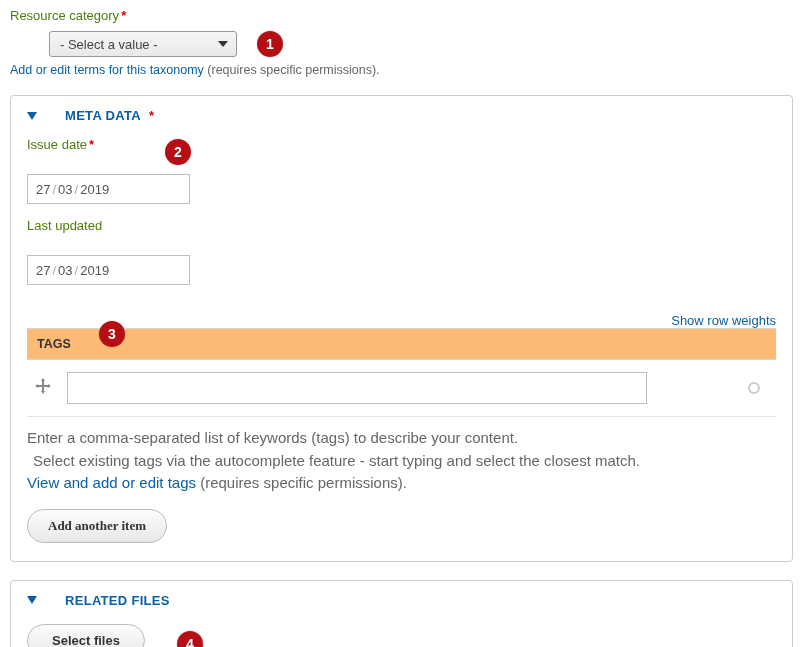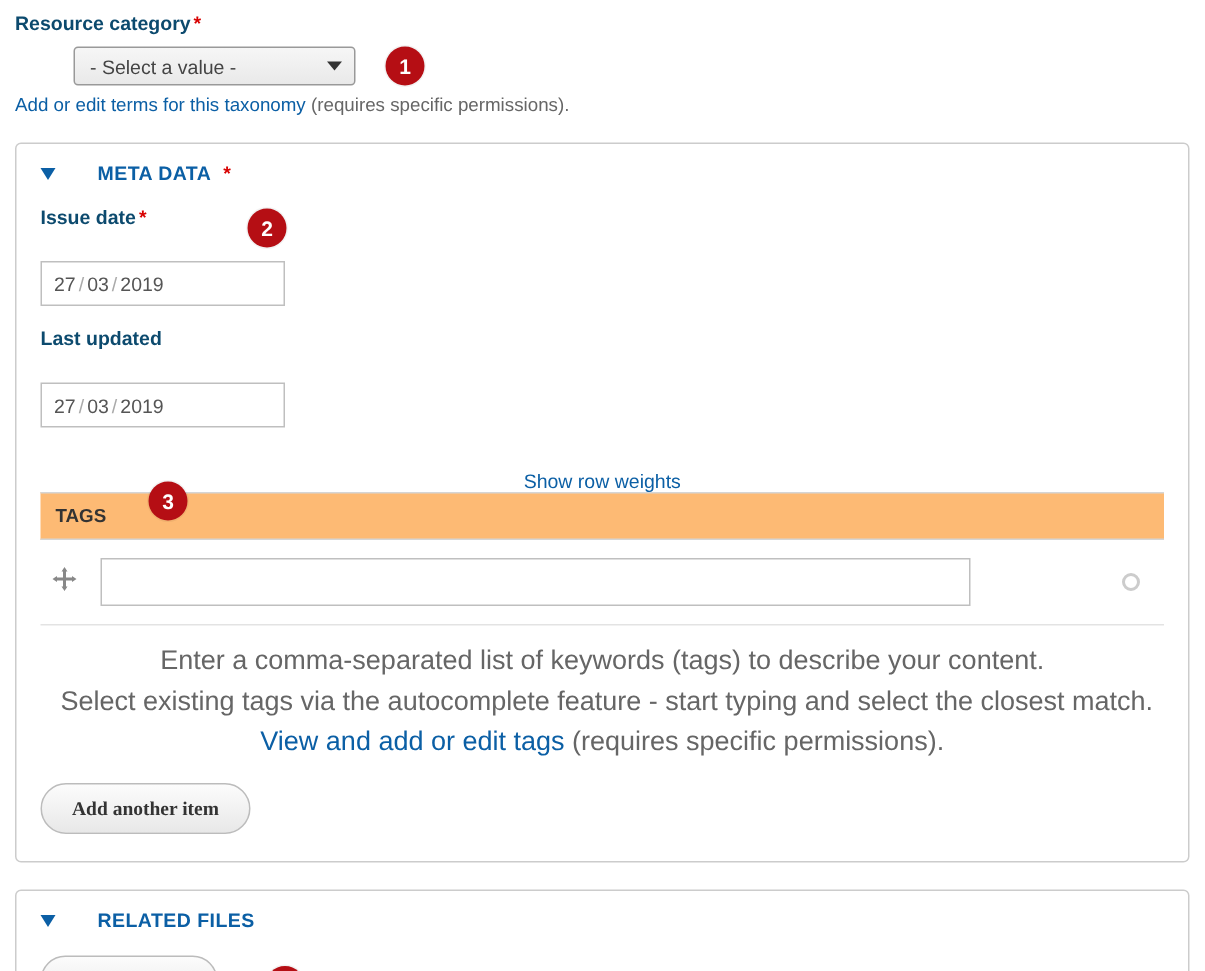"Resource category" .label { color: #0c4a6e -> #4d7c0f; font-weight: bold -> normal }
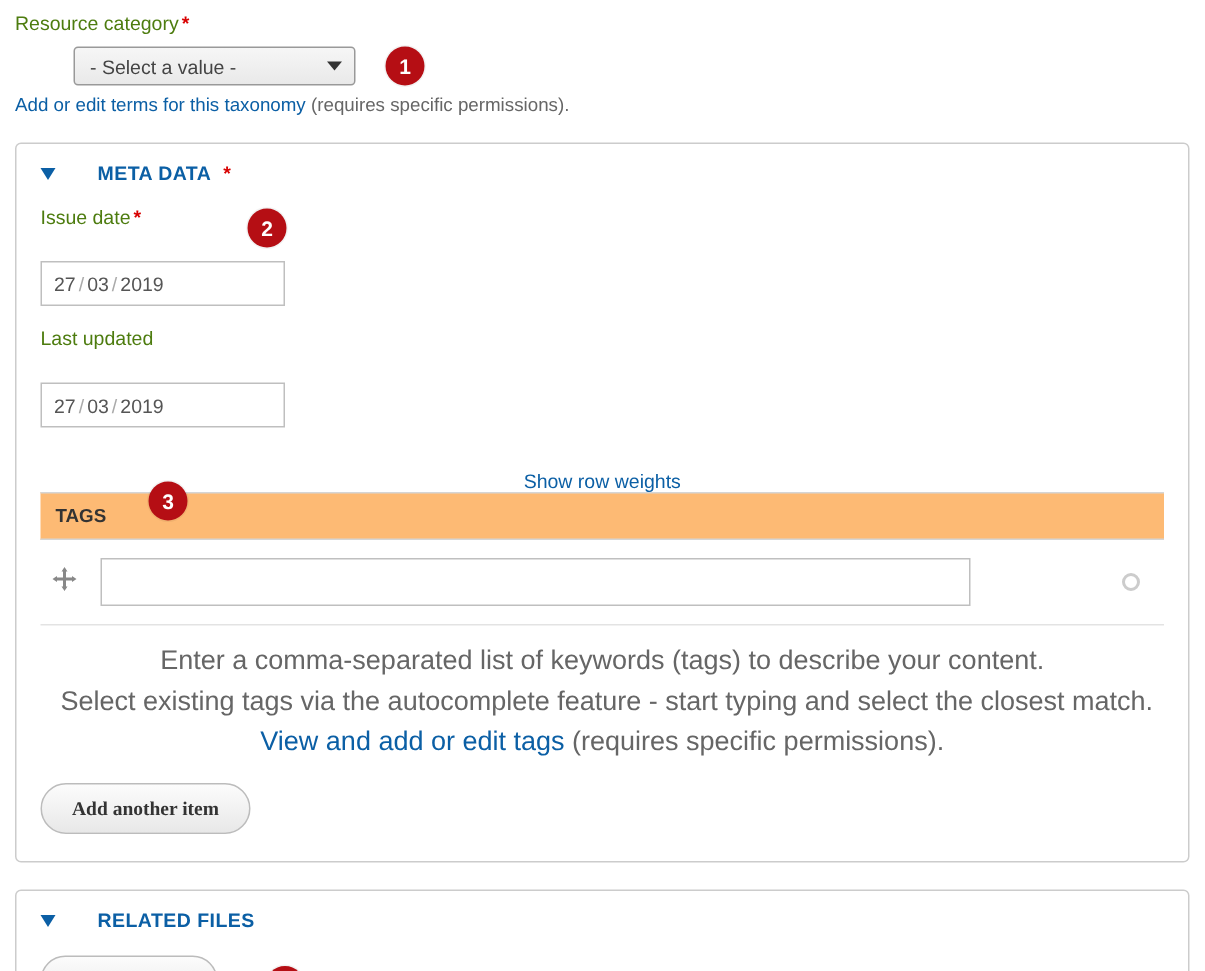"Show row weights" .rowweights { text-align: center -> right }
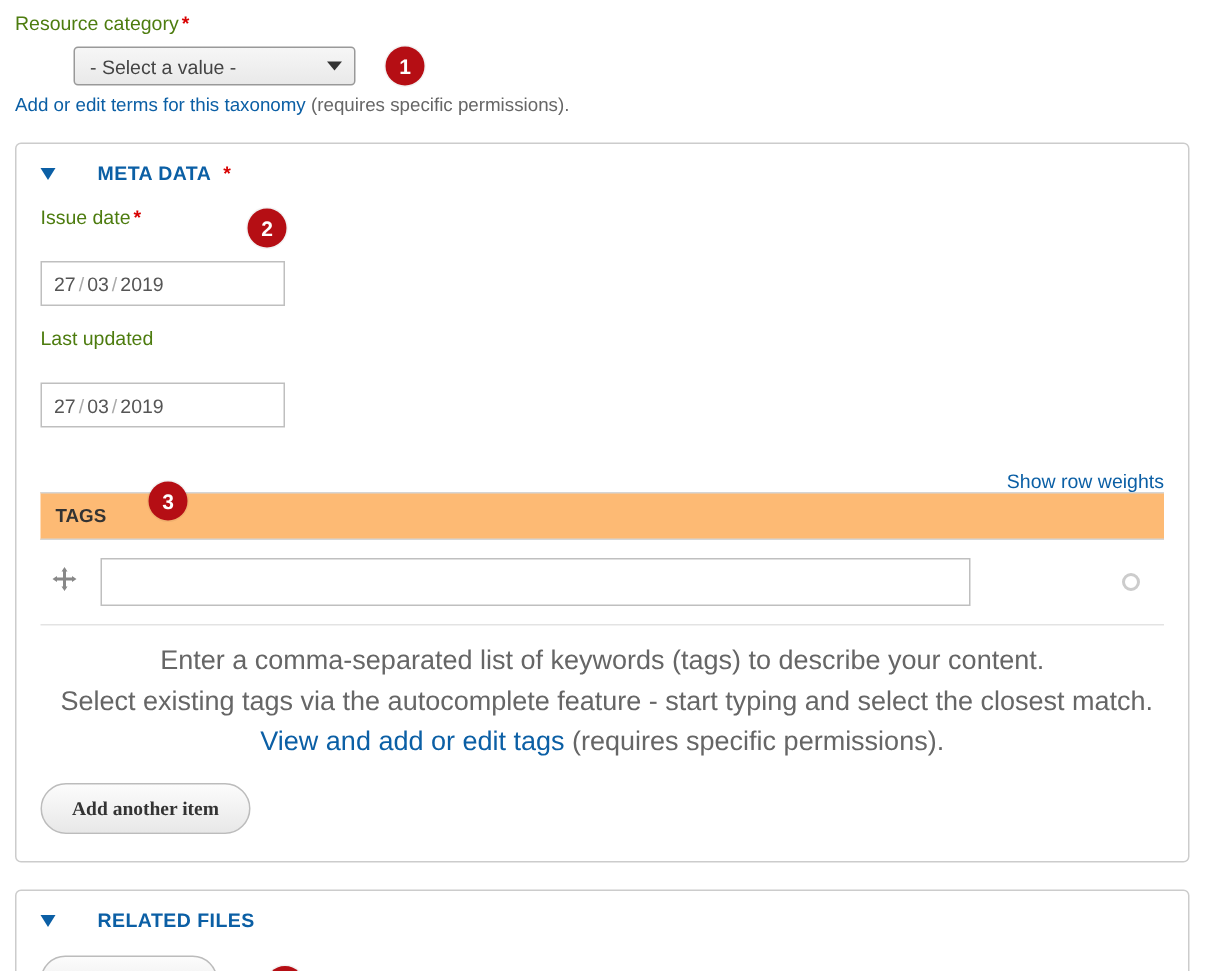"Enter a comma-separated list of" .help-block { font-size: 18px -> 15px; text-align: center -> none }
